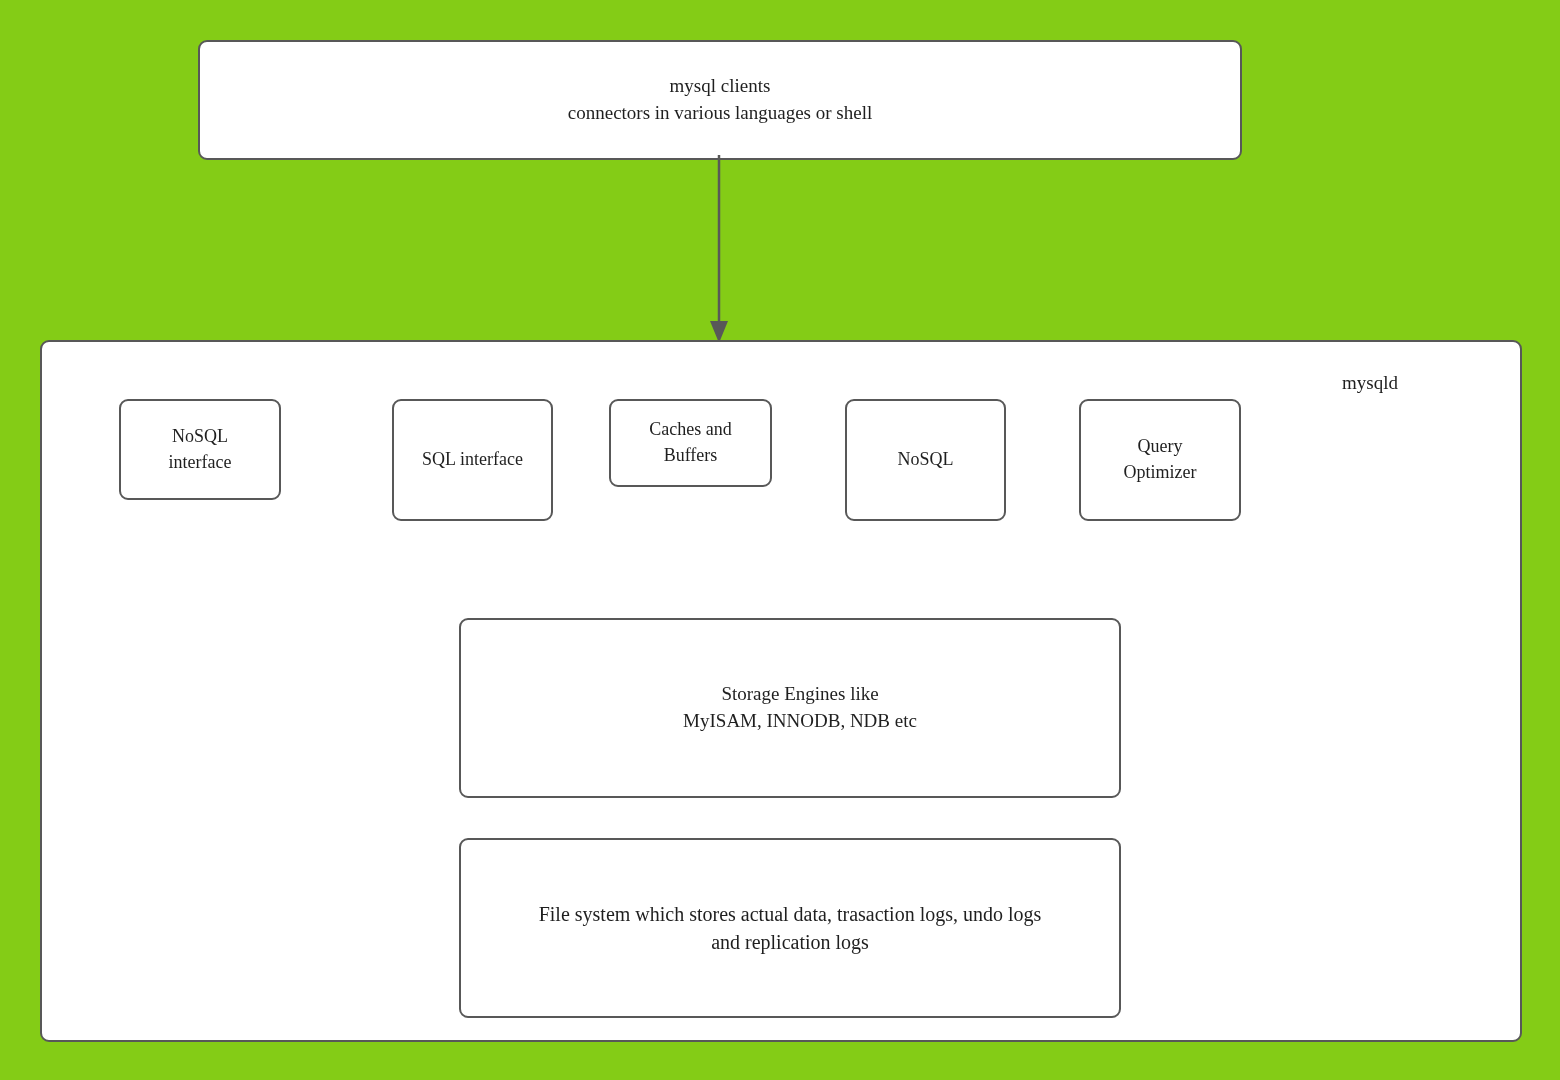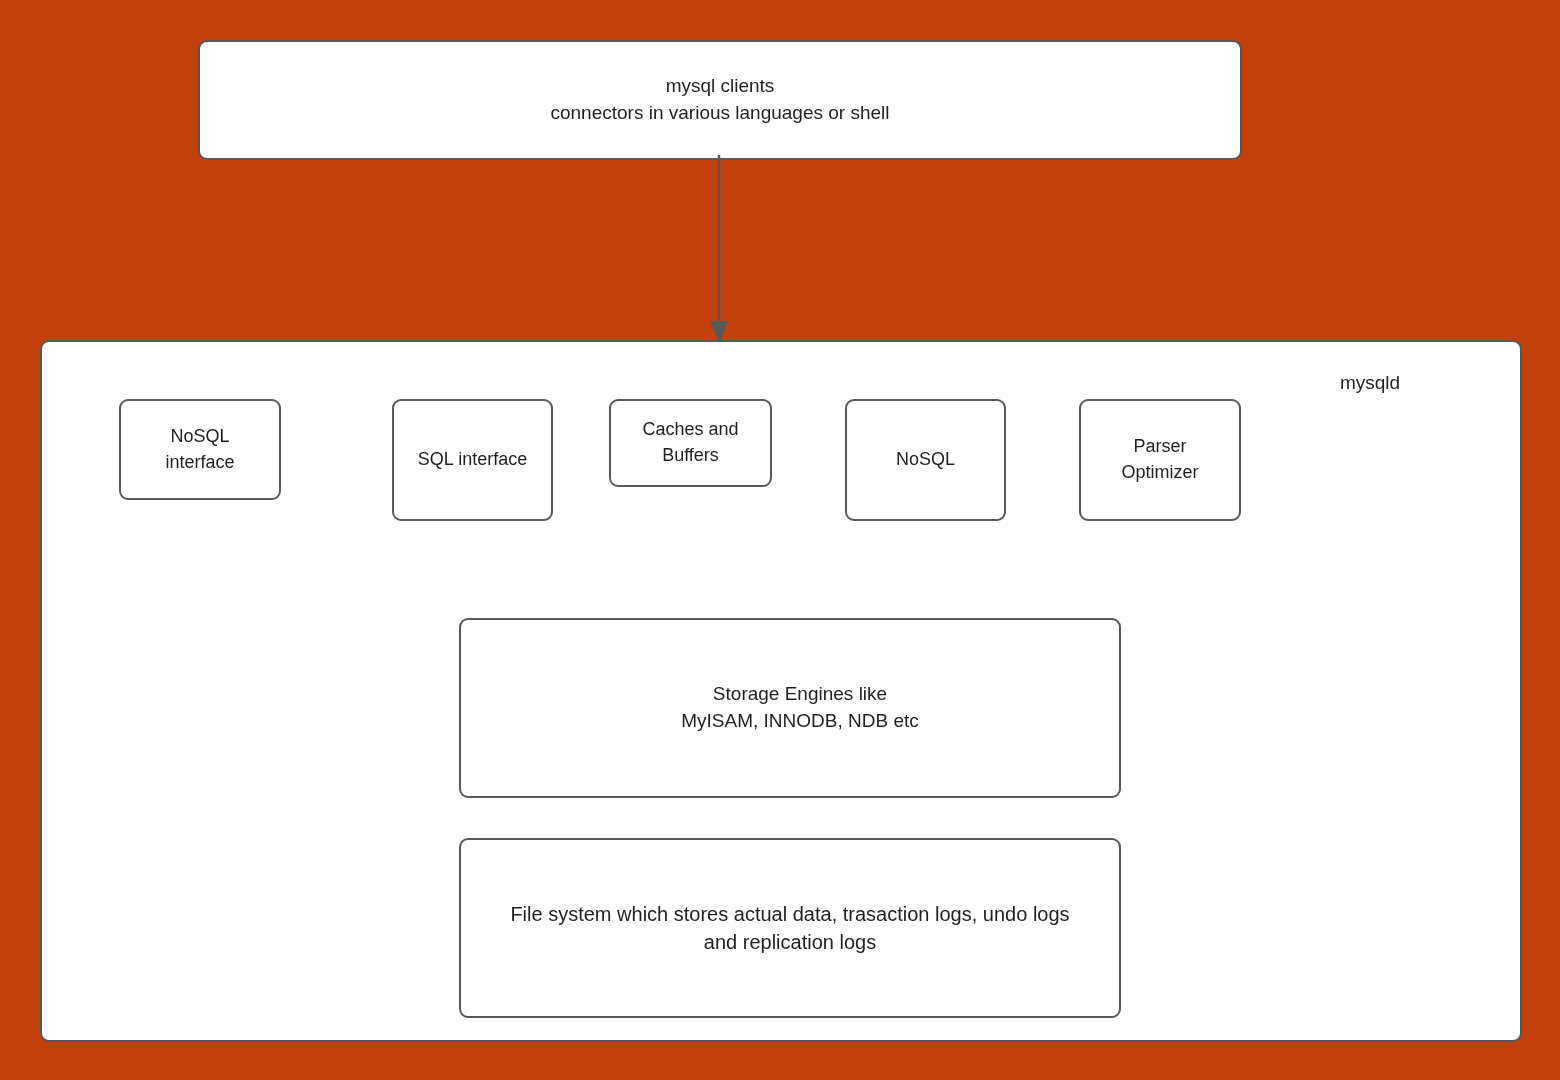"mysql clients" #canvas { background: #c2410c -> #84cc16; font-family: none -> Liberation Serif, serif }
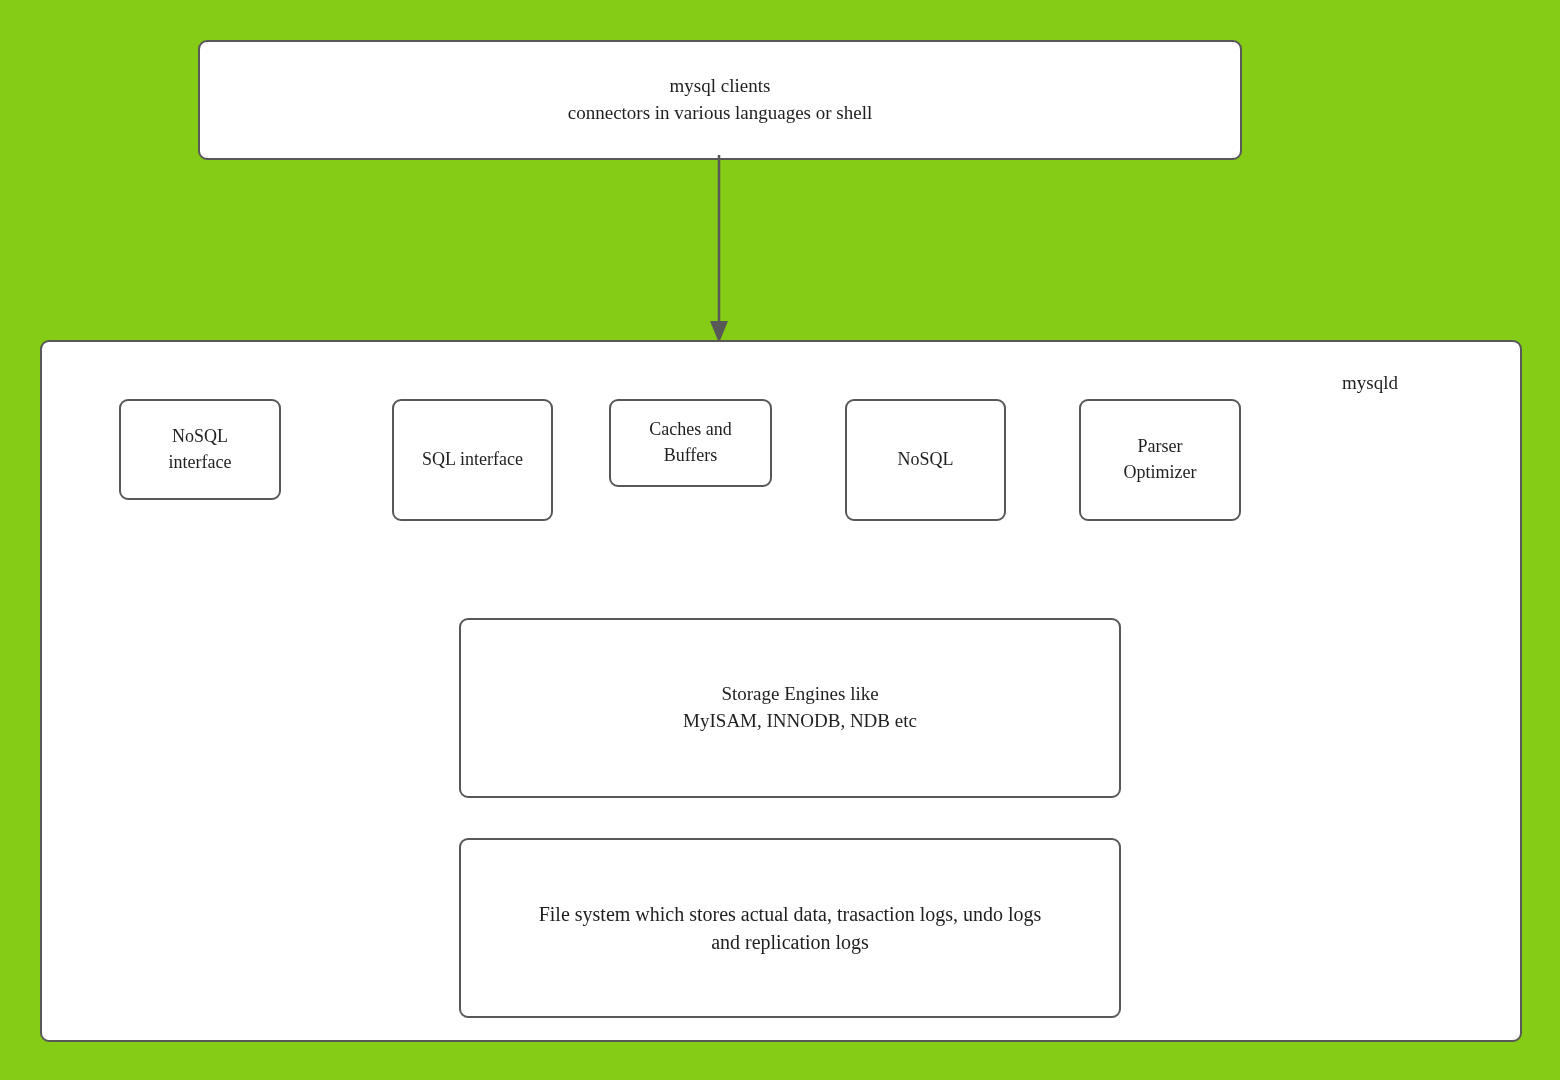"Parser" div.label { text: Parser -> Query }
